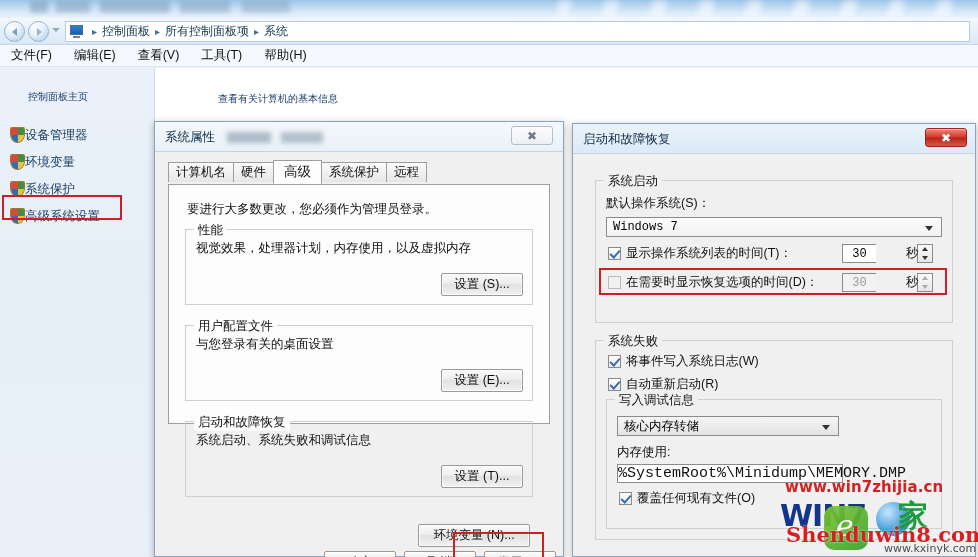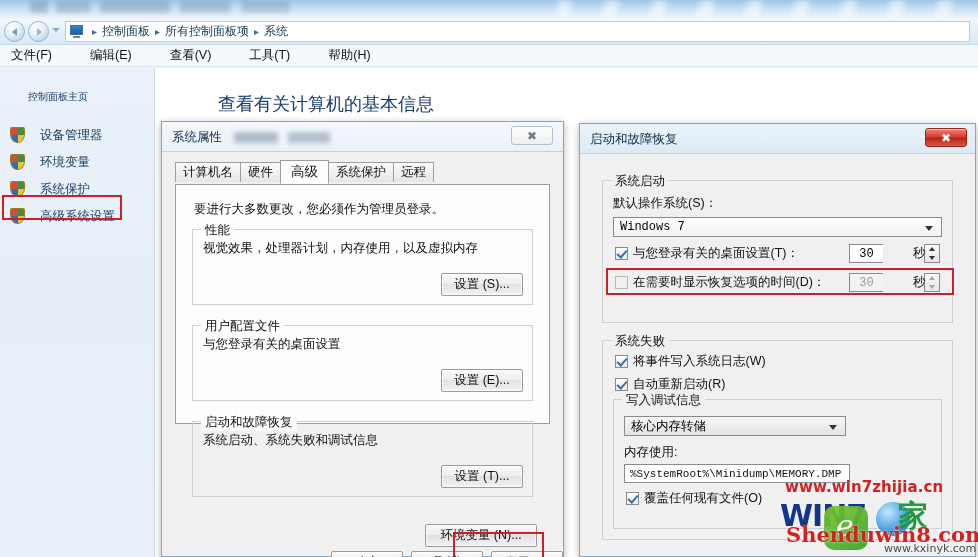"文件(F)" #menubar { gap: 32px -> 16px }
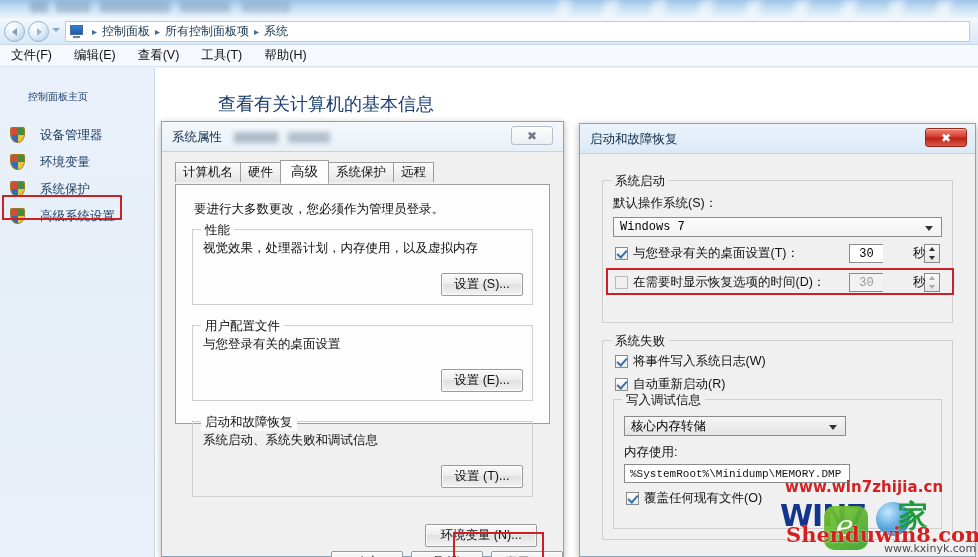"查看有关计算机的基本信息" #content-heading { font-size: 18px -> 10px }
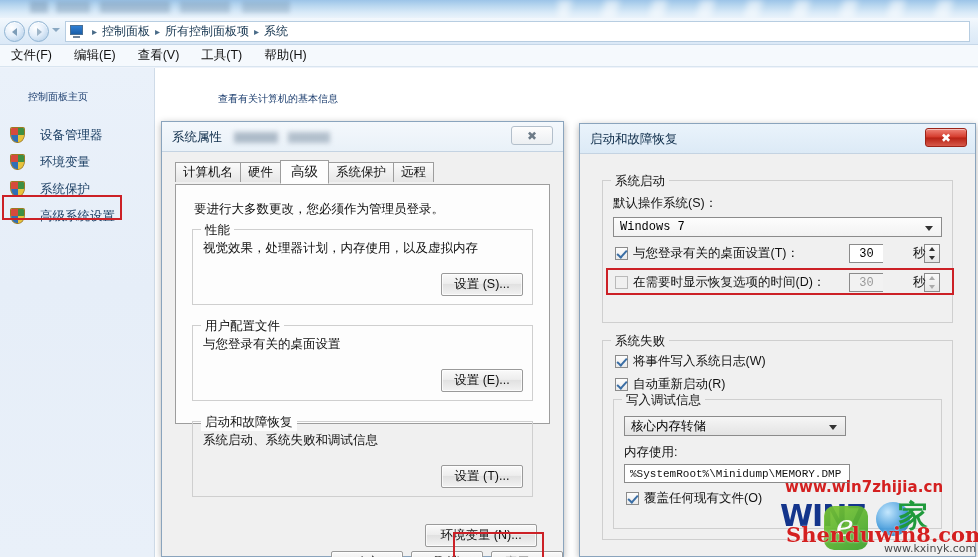"设备管理器" .side-item { gap: 15px -> 0 }
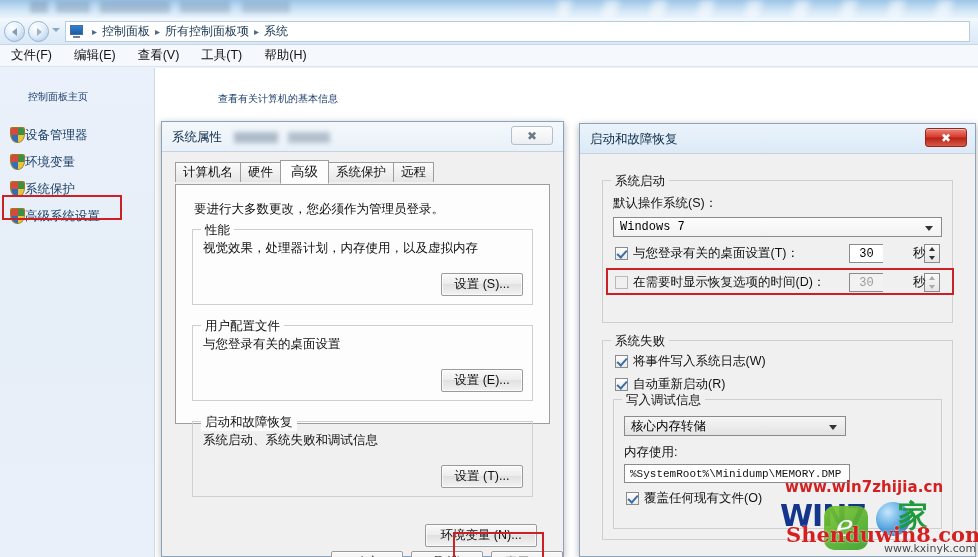"系统属性" .dlg-frame { margin-left: 7px -> none }
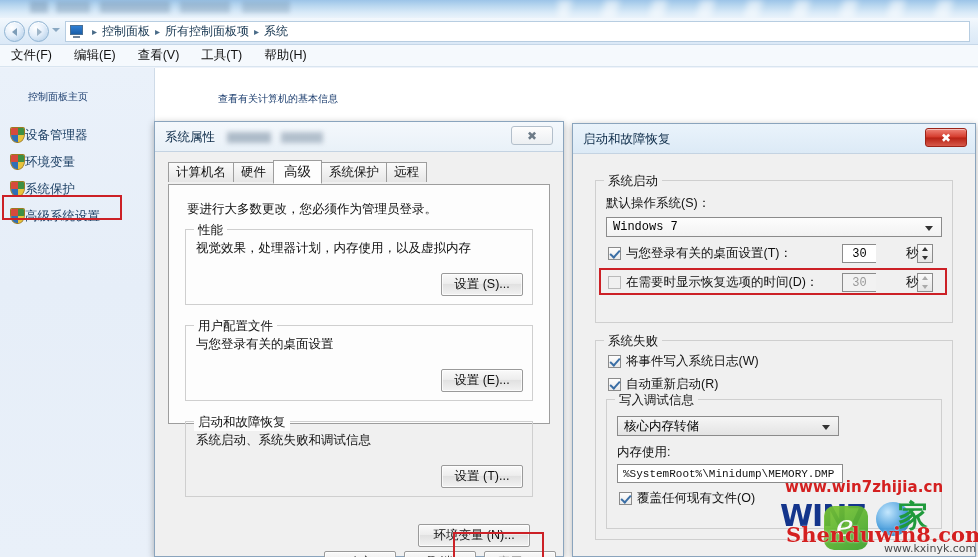"与您登录有关的桌面设置(T)：" span.cblabel { text: 与您登录有关的桌面设置 -> 显示操作系统列表的时间 }
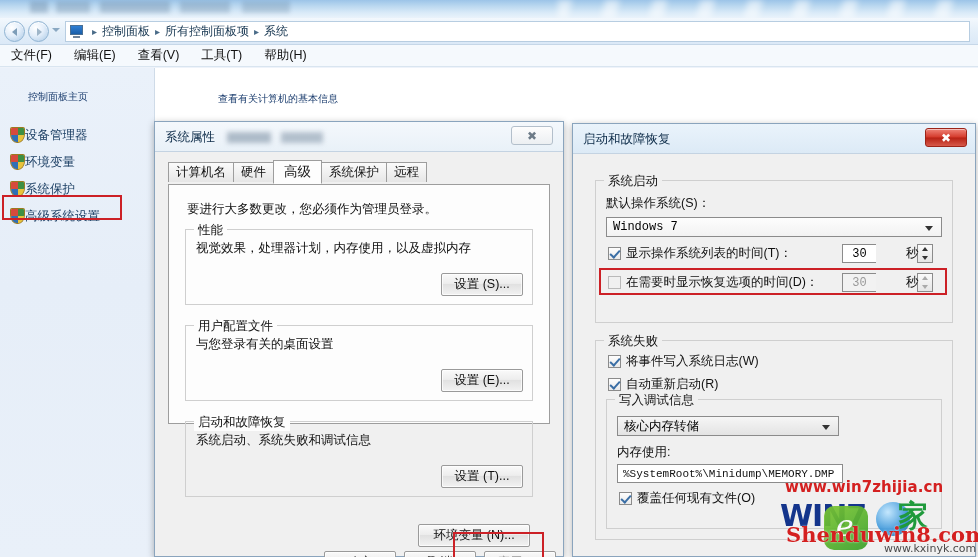"%SystemRoot%\Minidump\MEMORY.DMP" .txtinput { font-size: 11px -> 15px; padding-left: 5px -> none }
